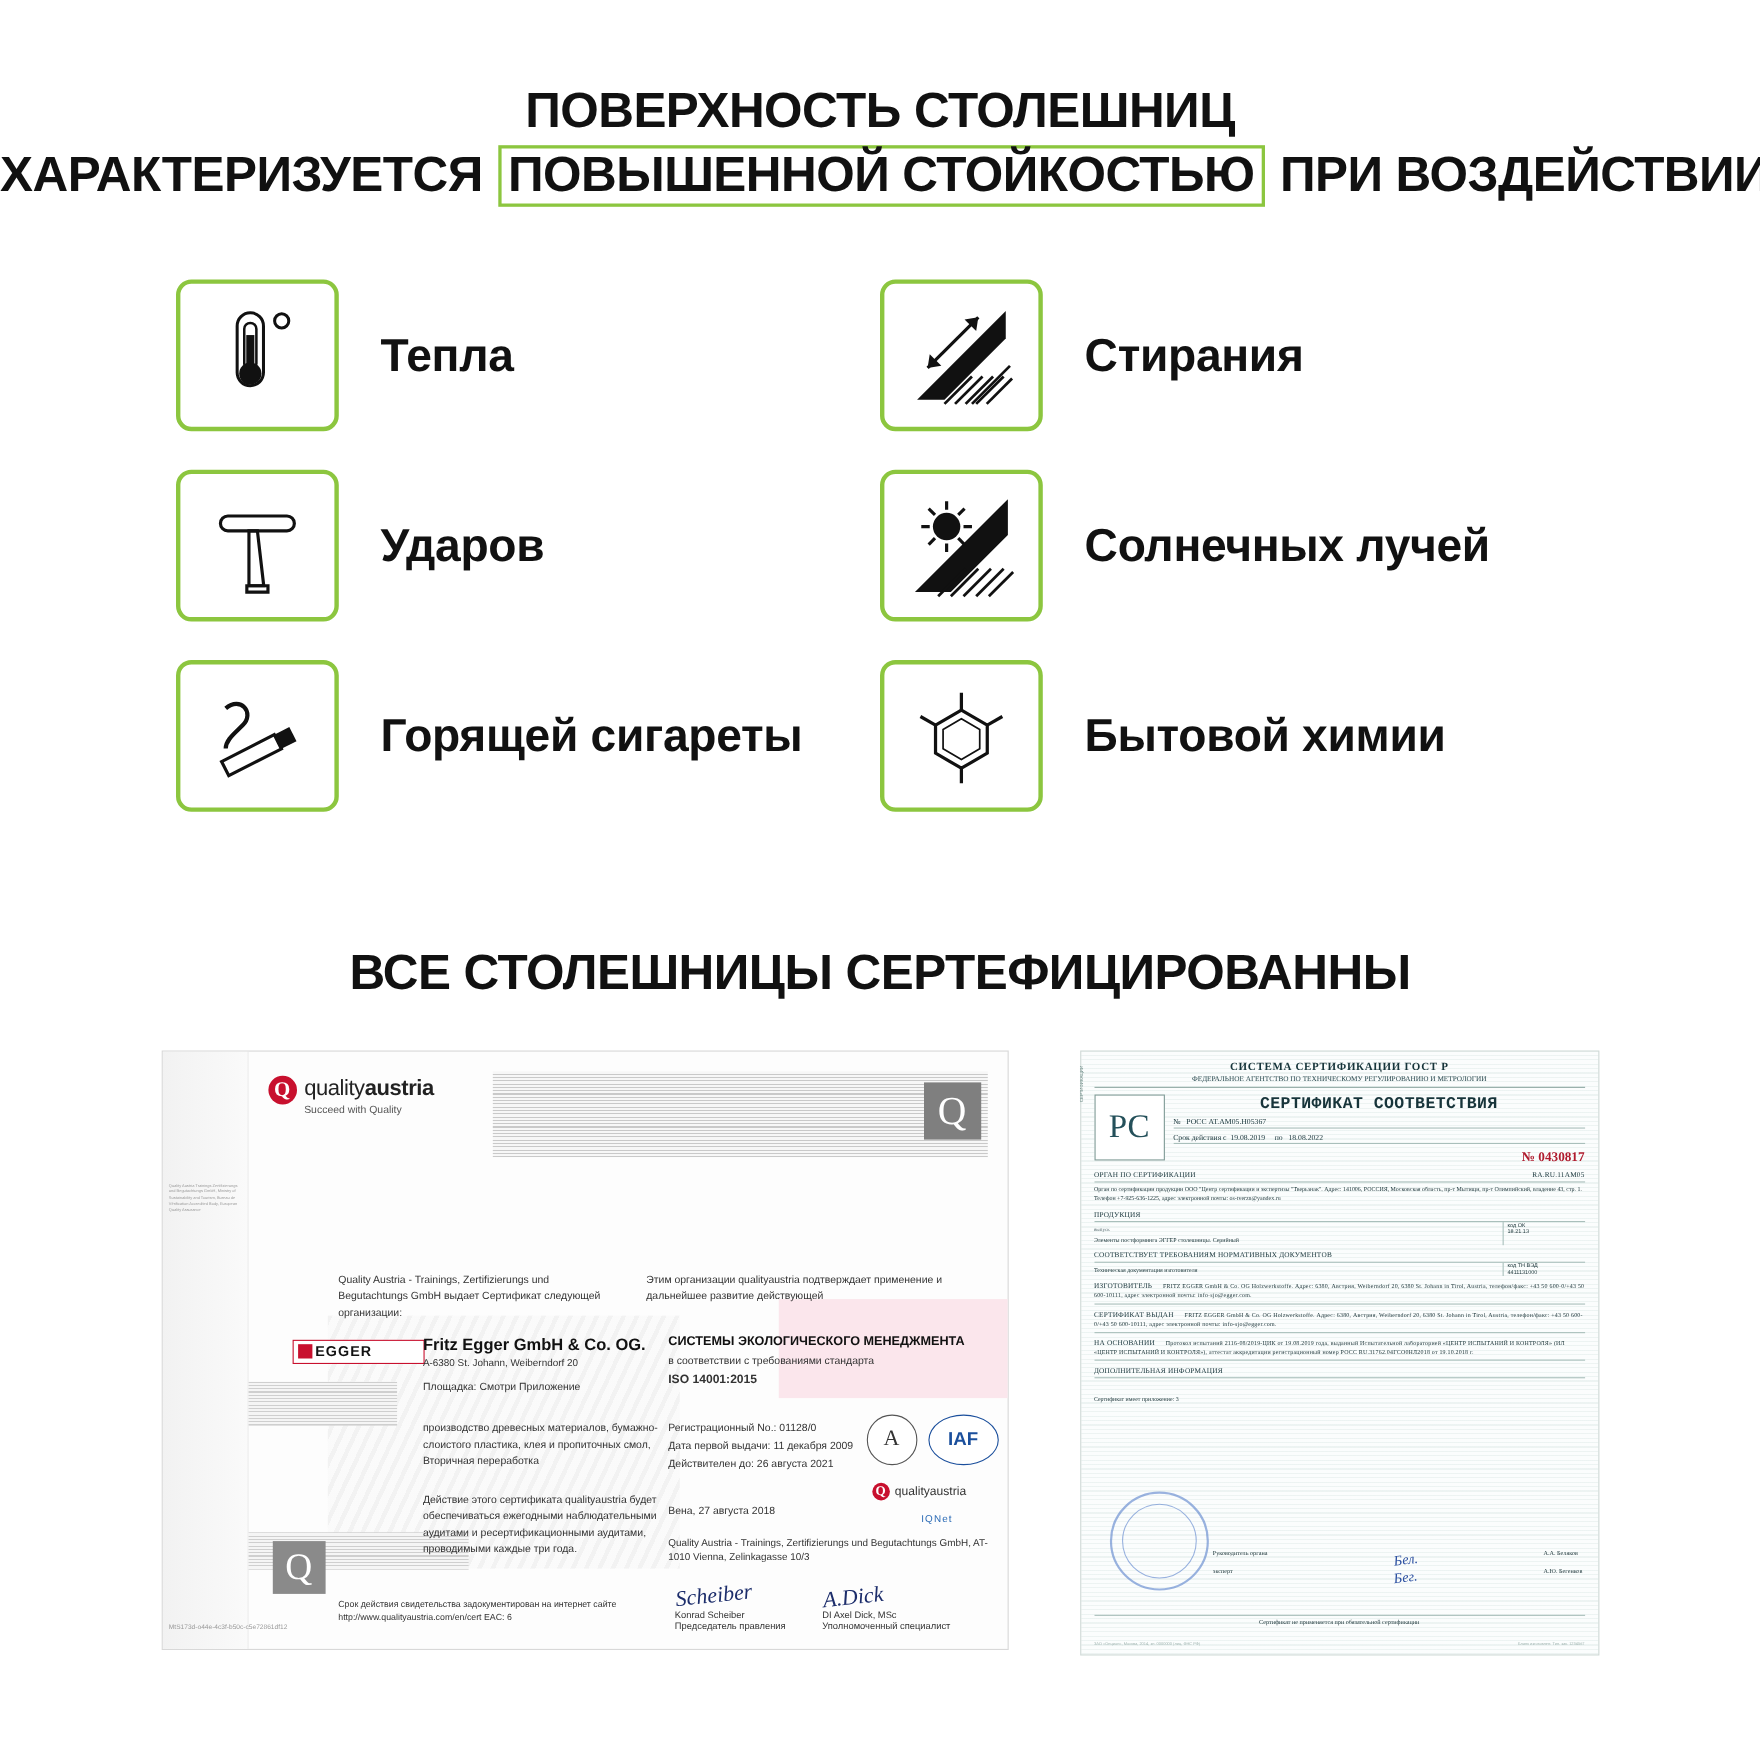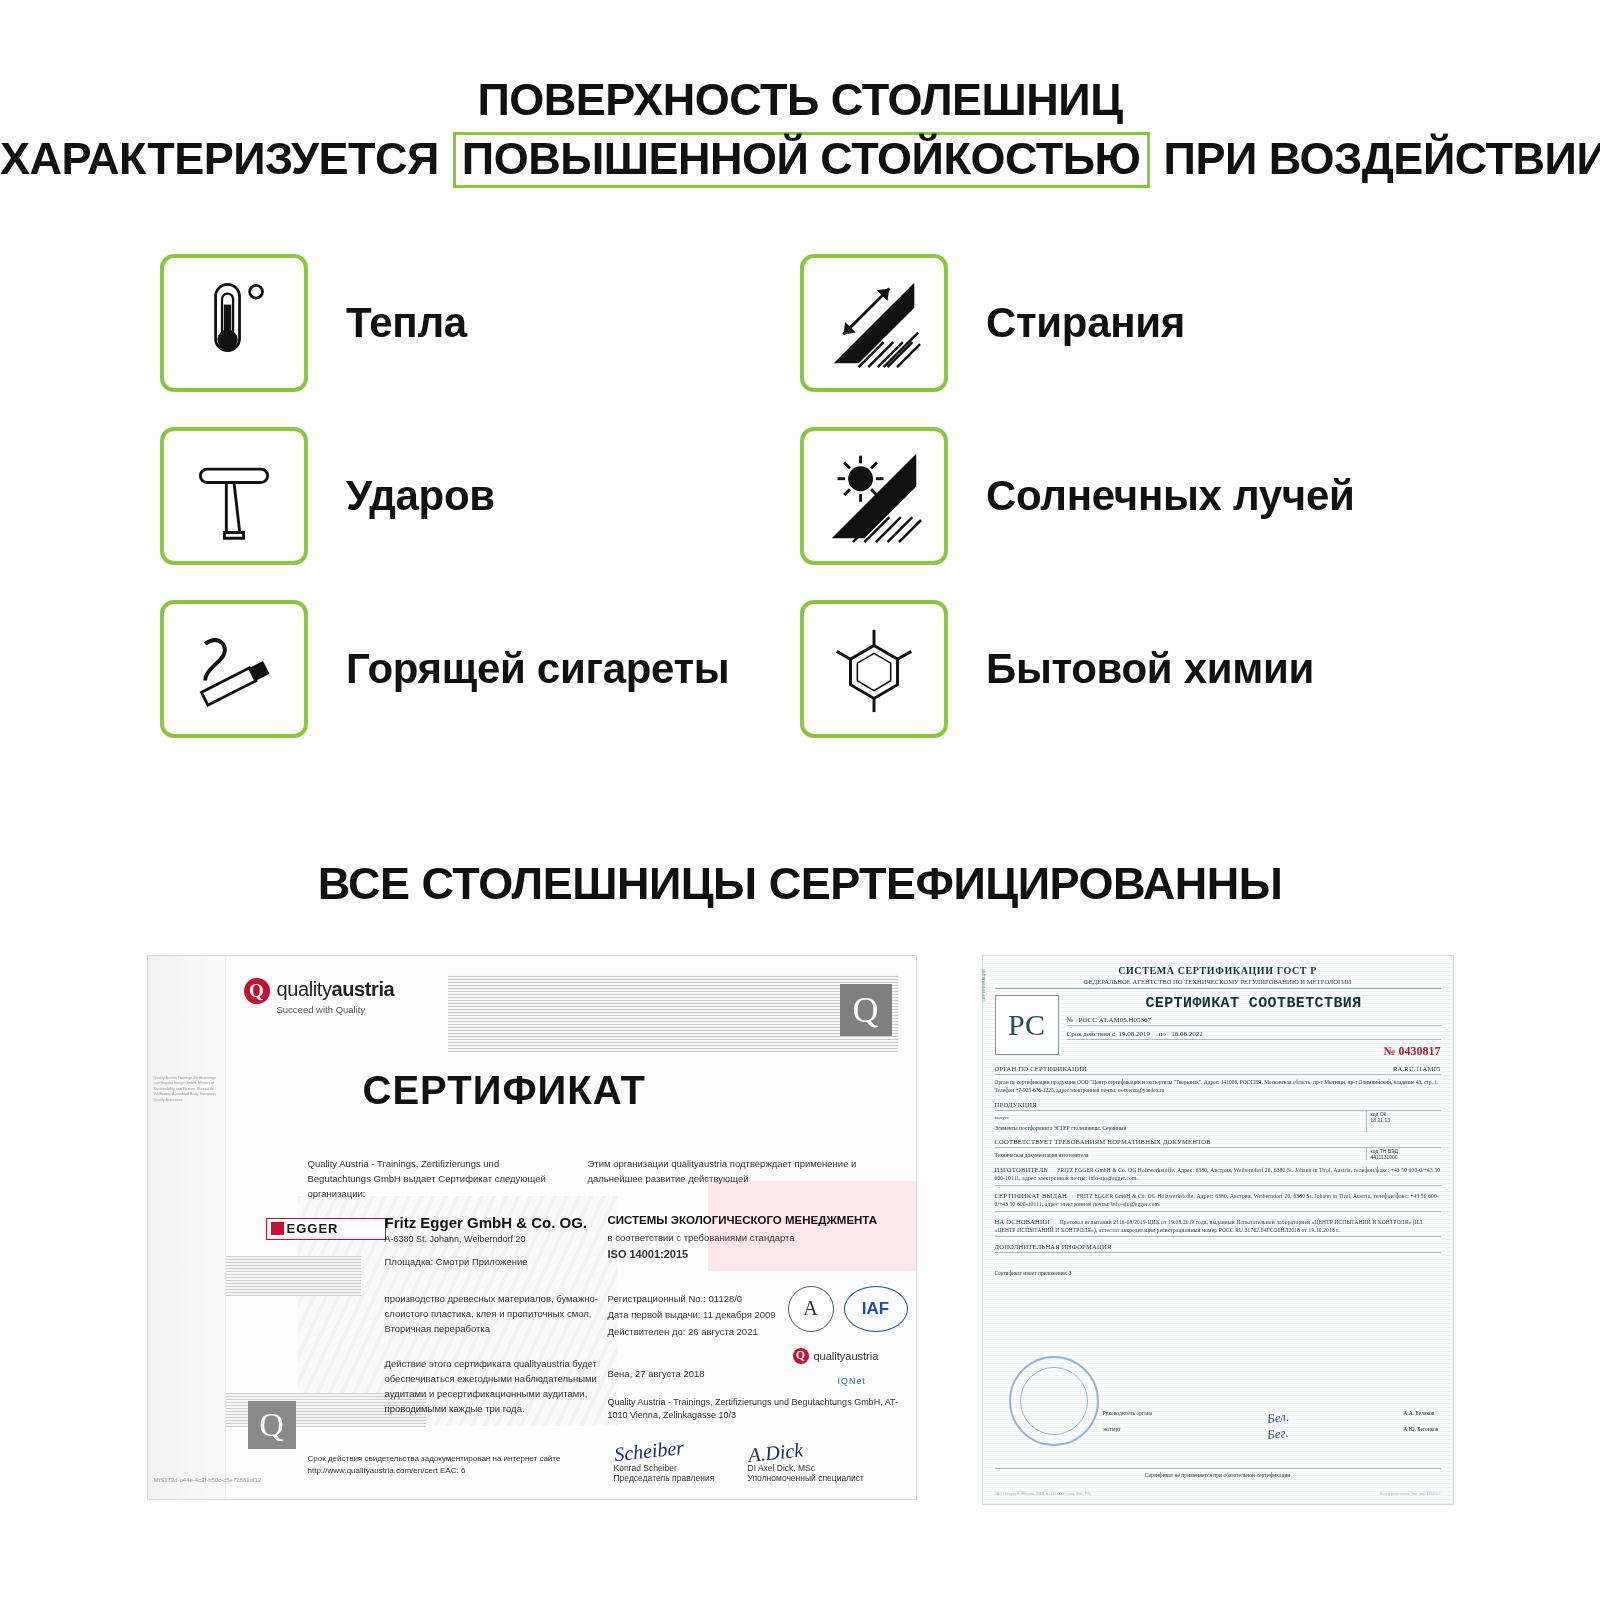"СЕРТИФИКАТ" div.title { html: <div>СЕРТИФИКАТ</div> -> none }
